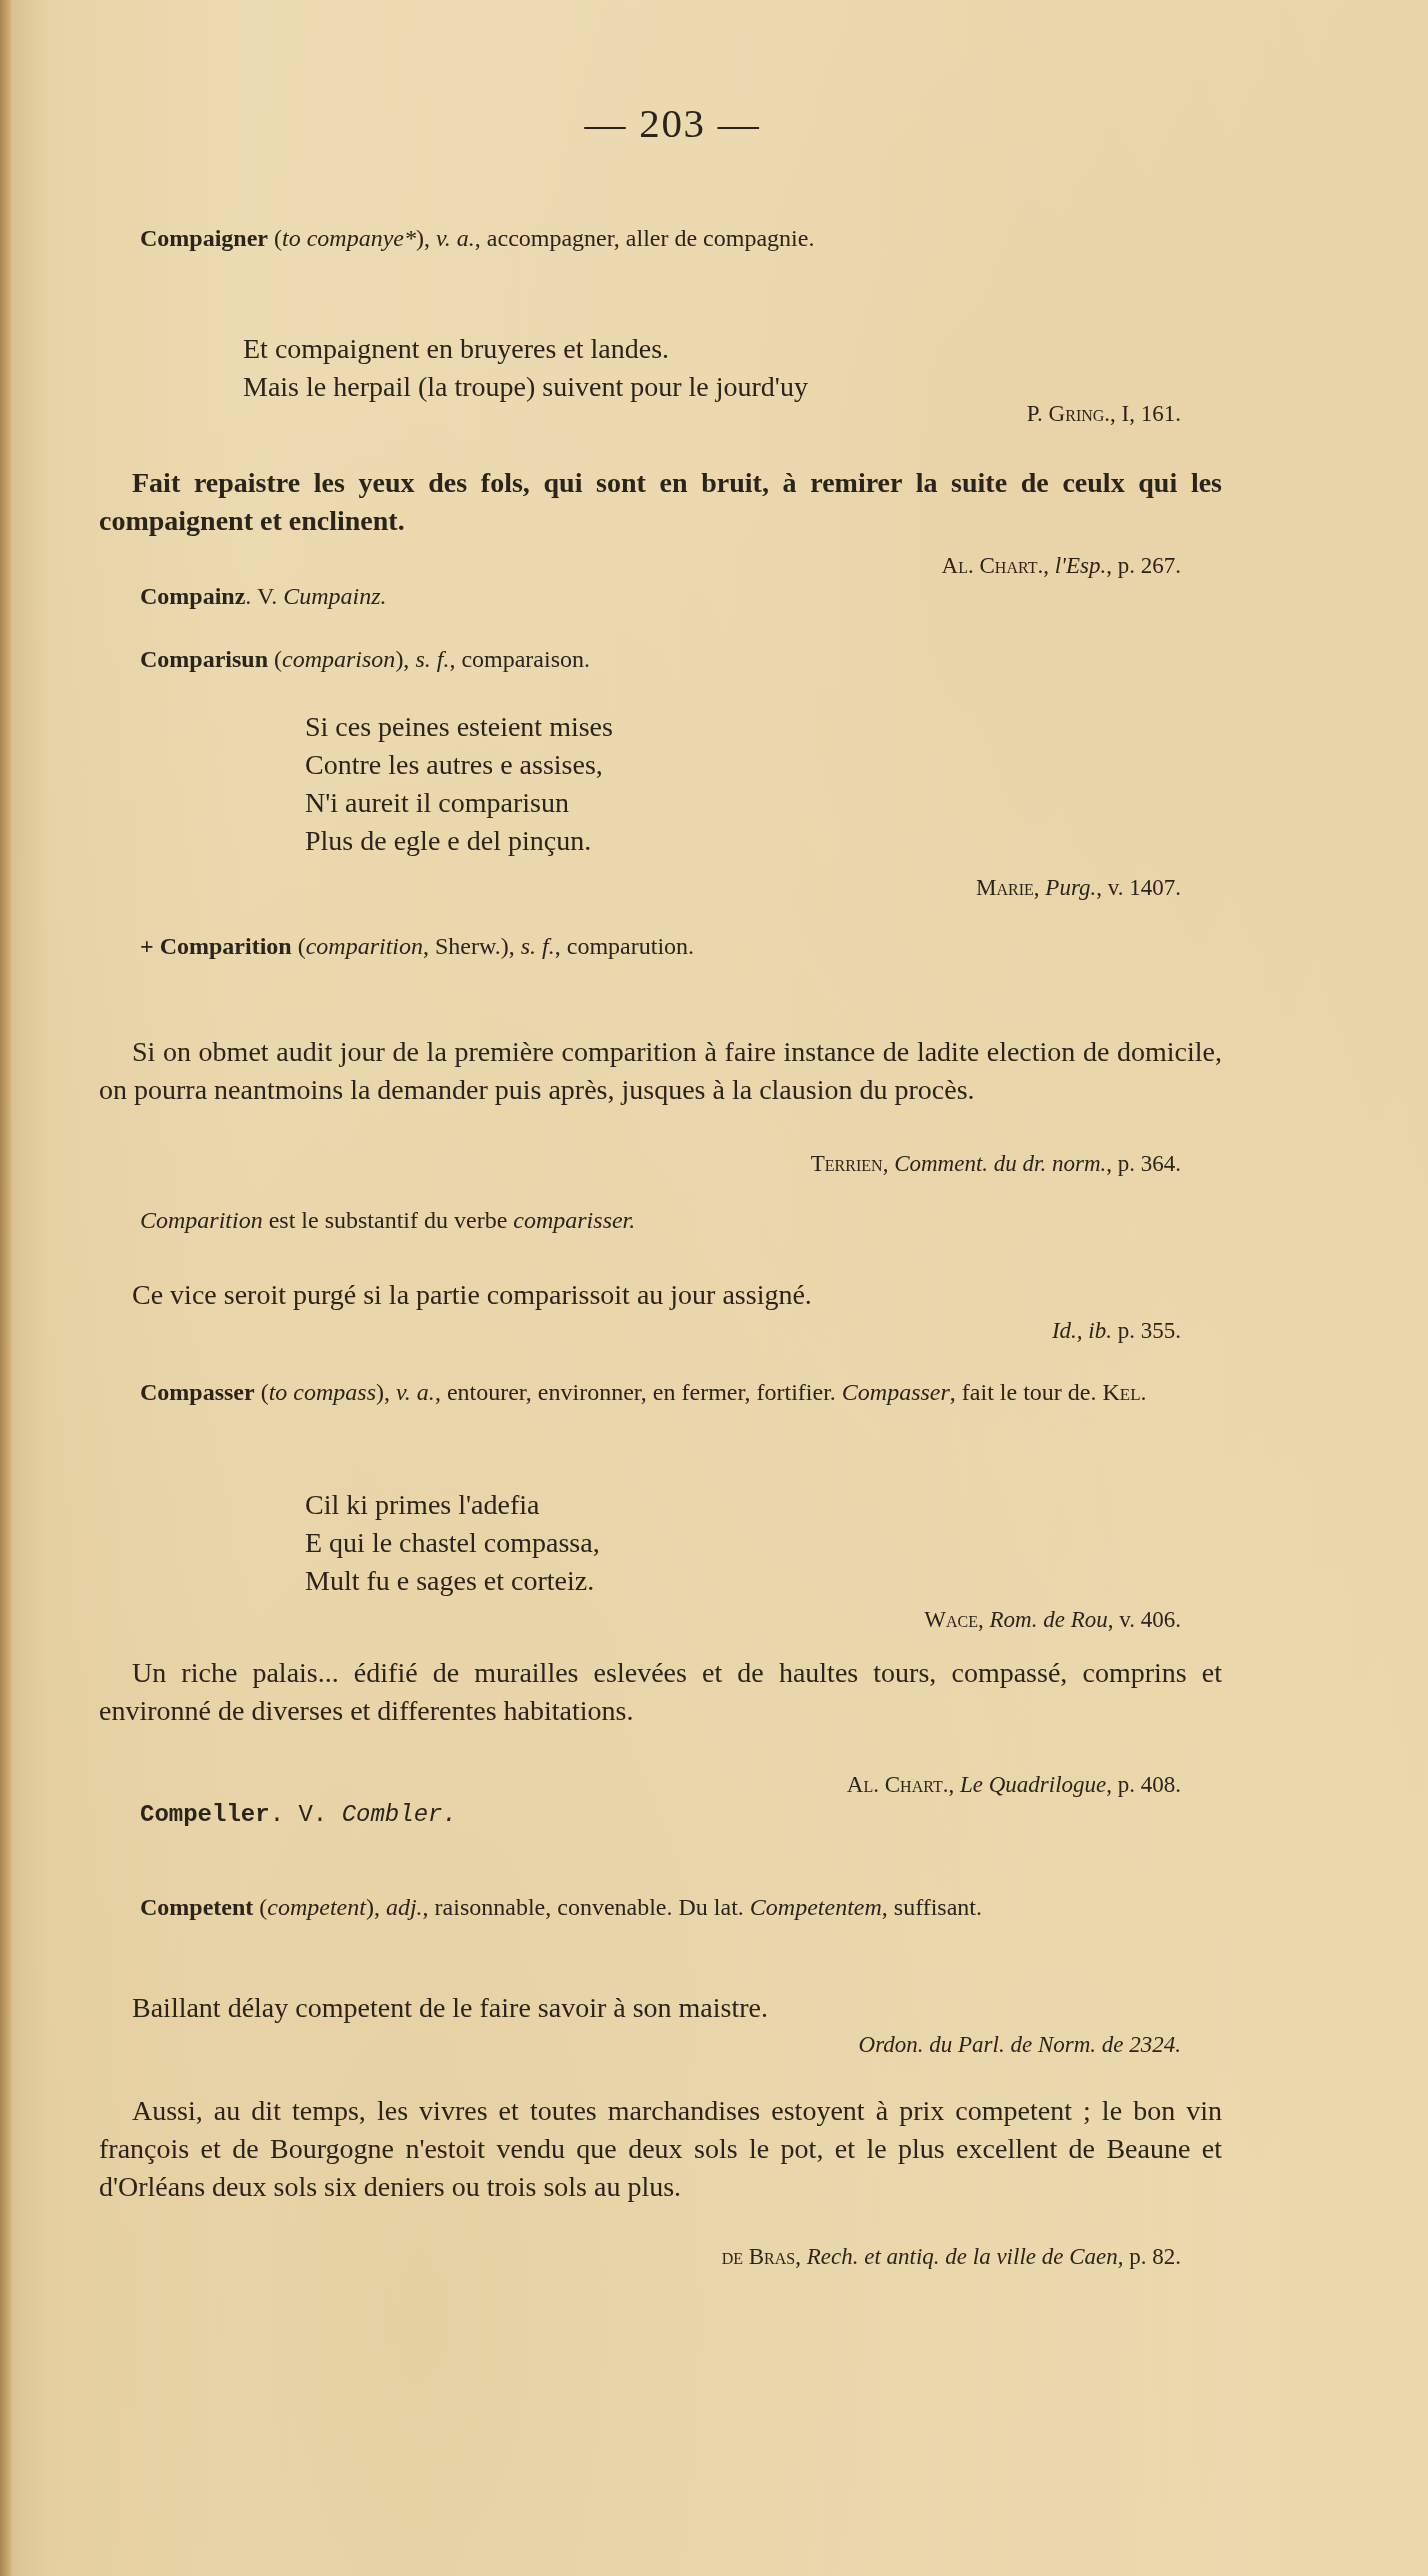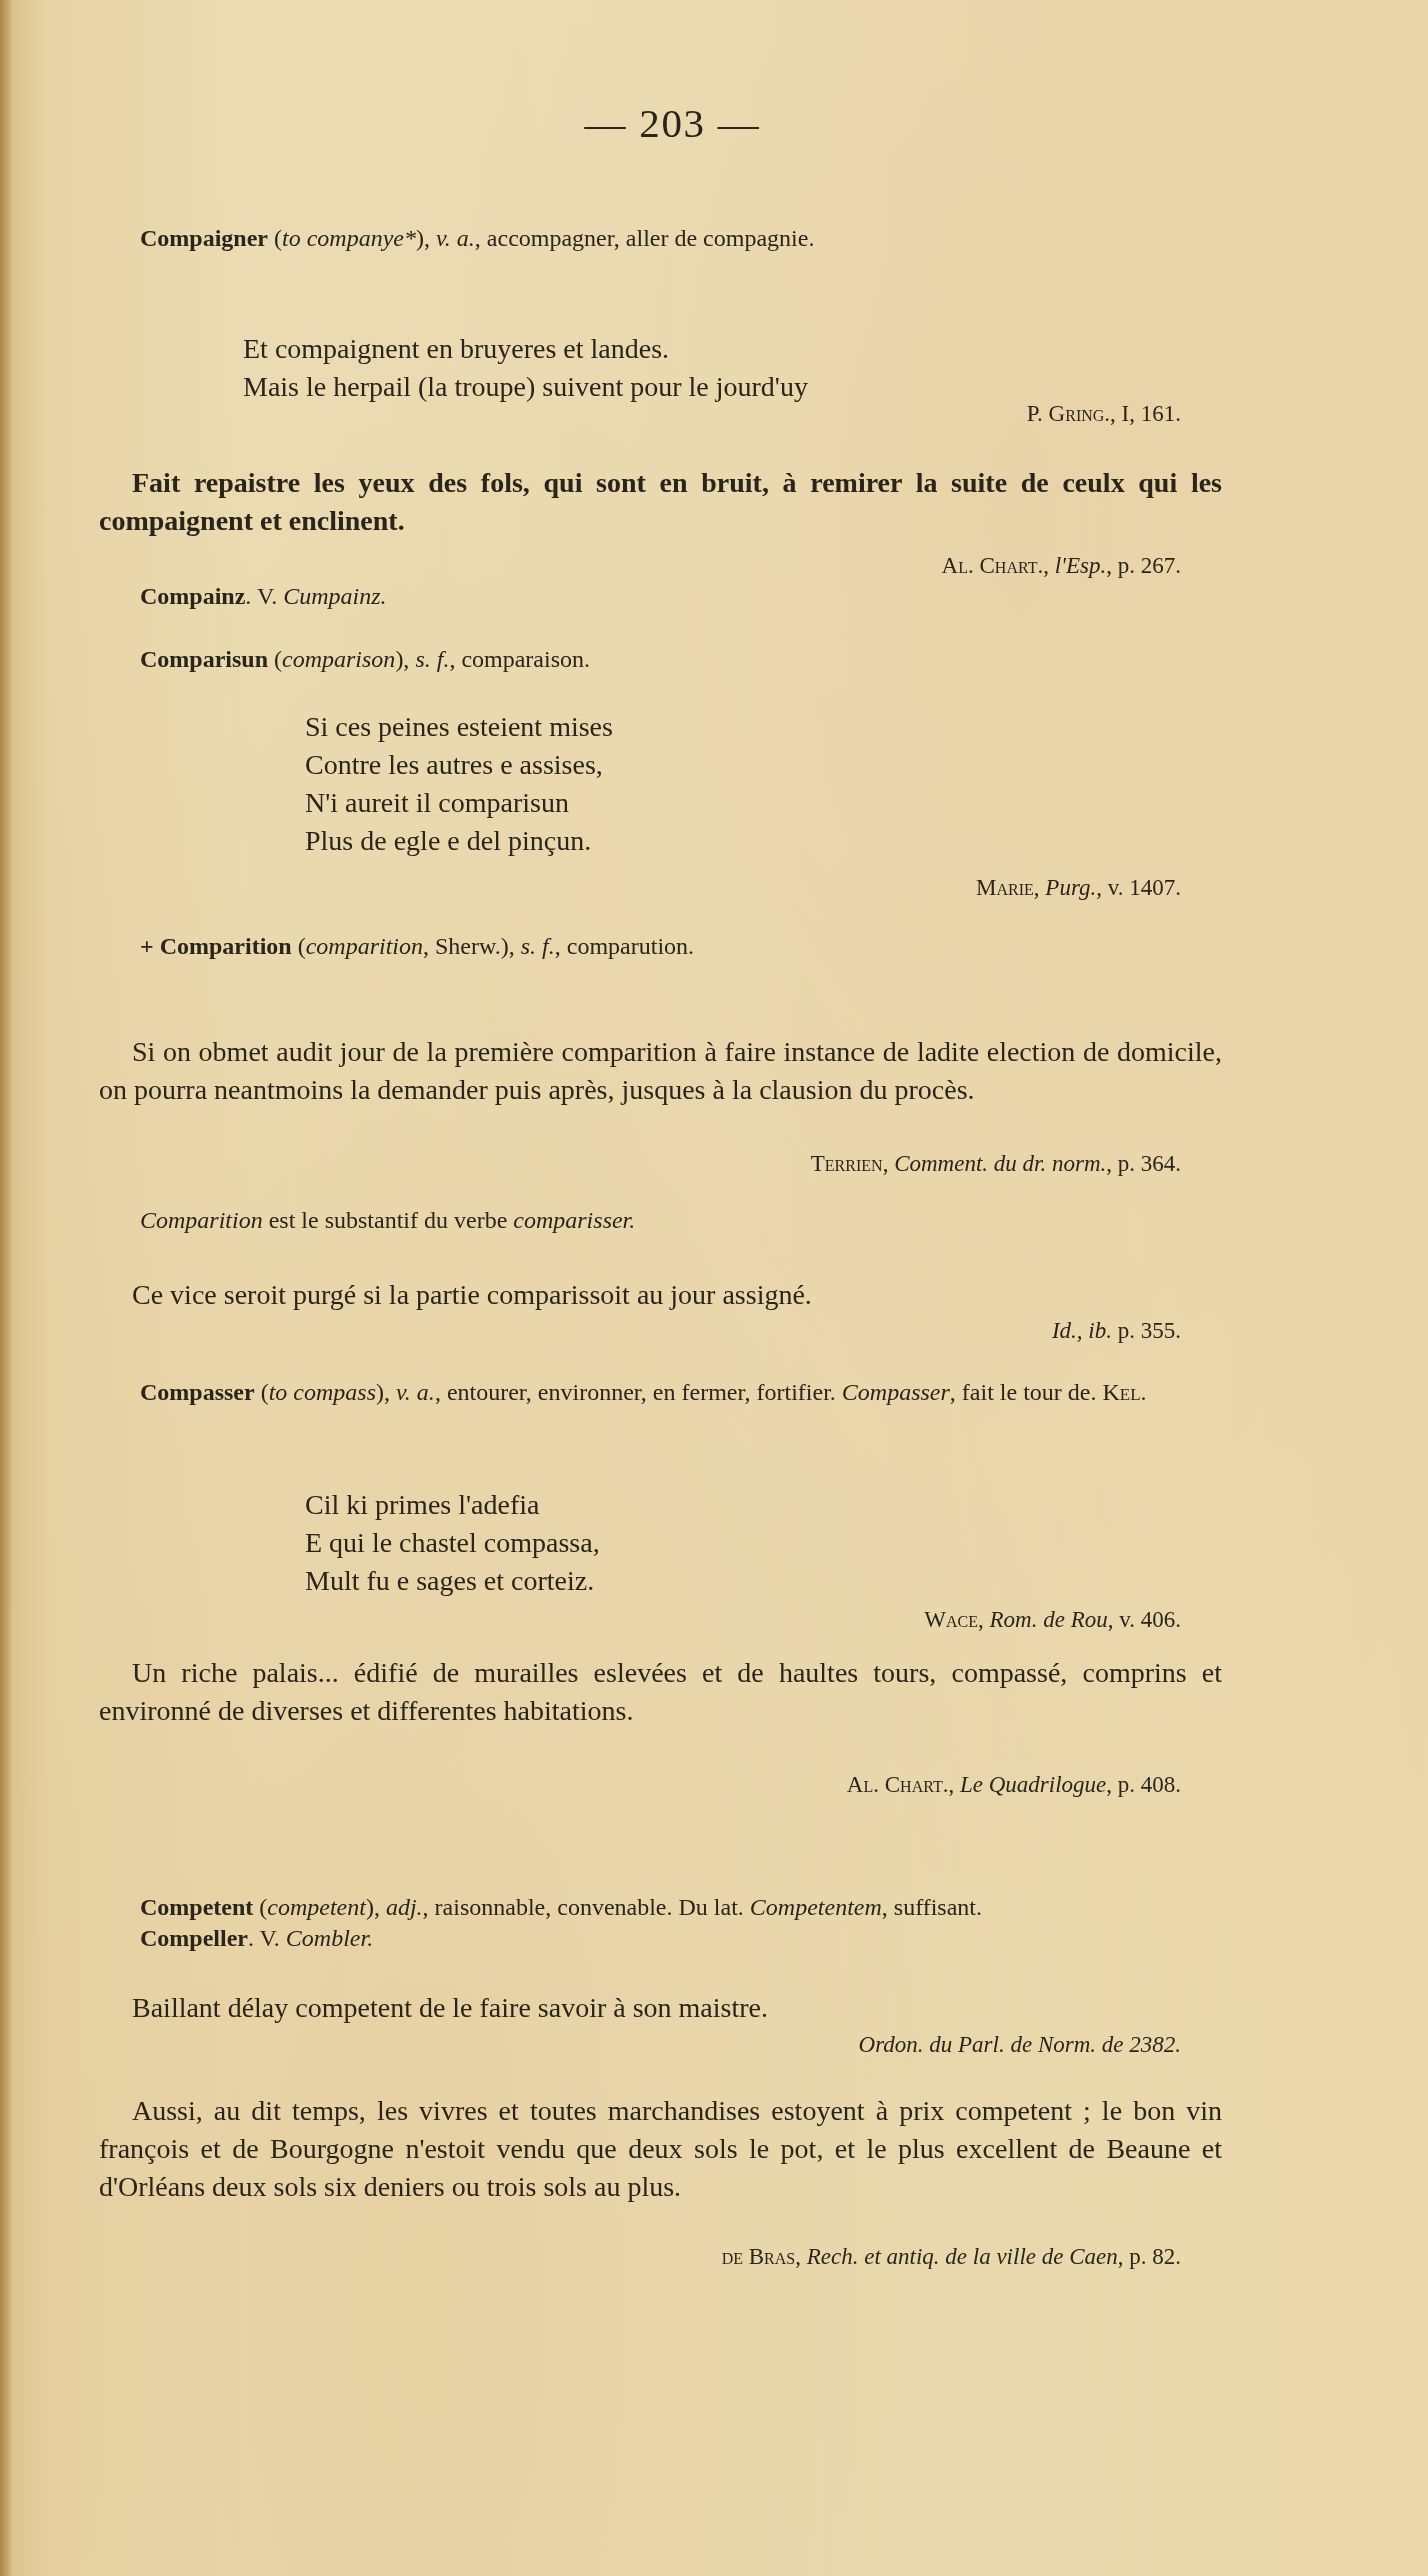"Compeller. V. Combler." div.entry-head { font-family: none -> Liberation Mono, monospace; top: 1916px -> 1792px }
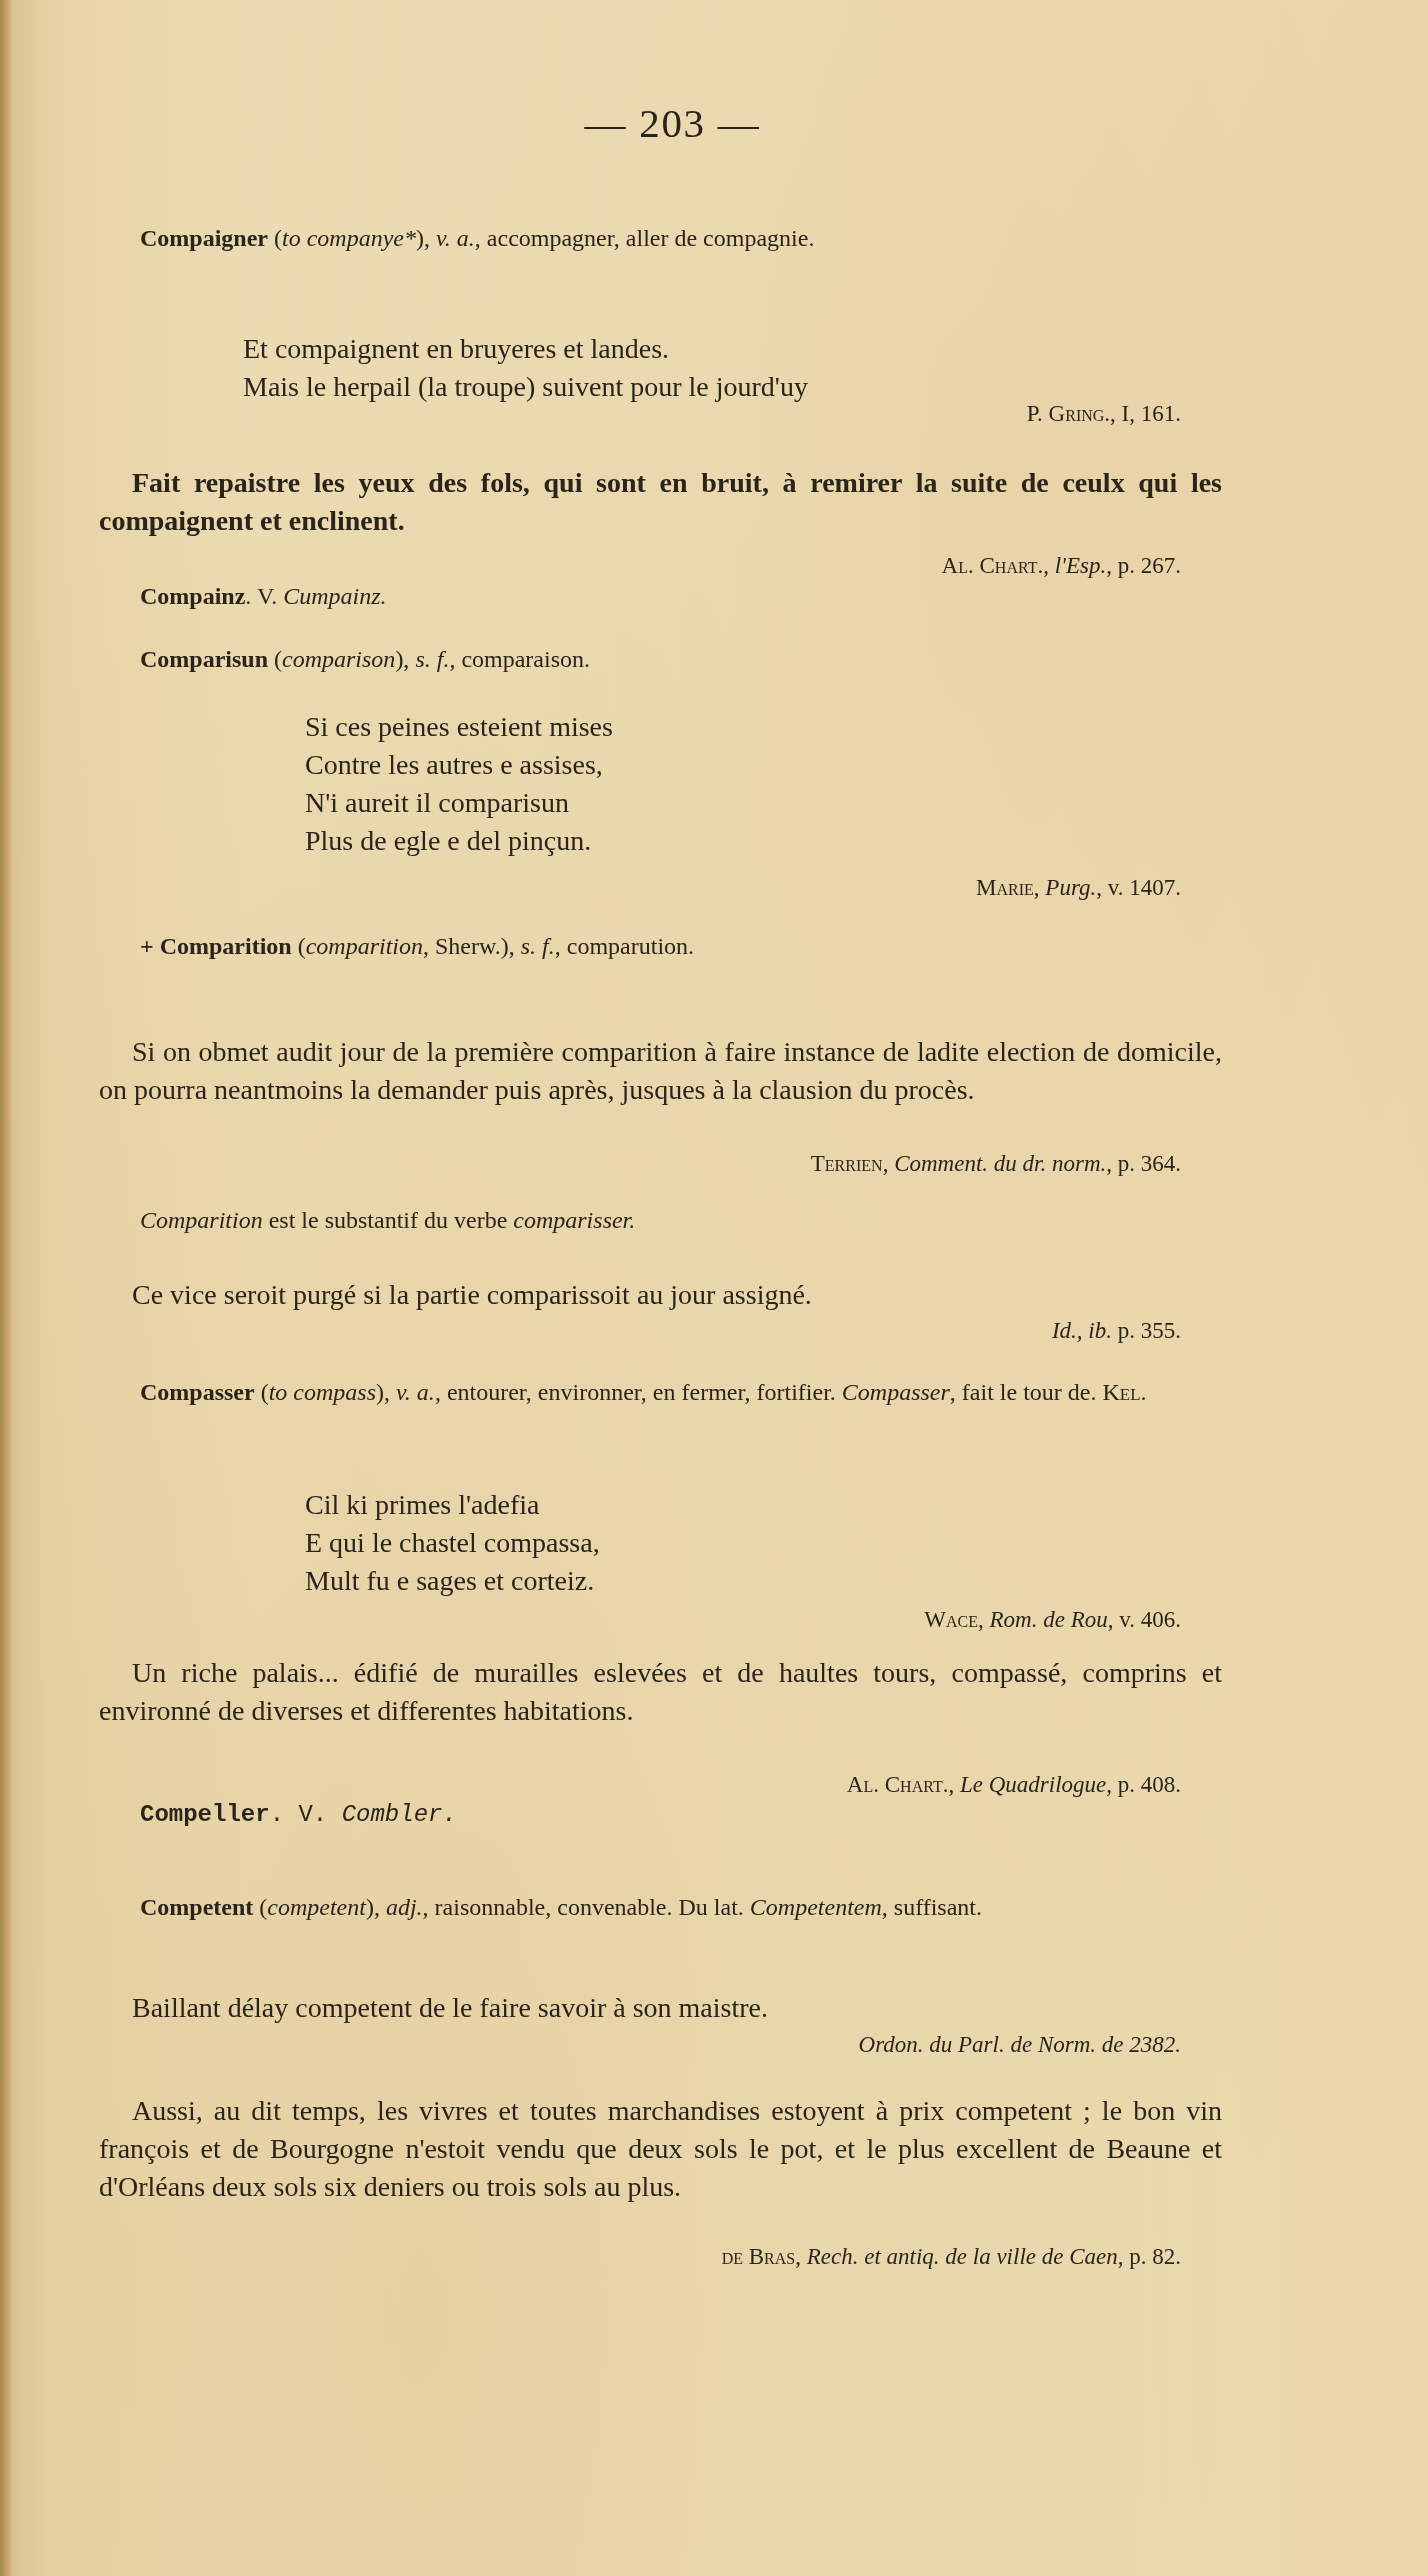"Ordon. du Parl. de Norm." span.it { text: 2382 -> 2324 }
